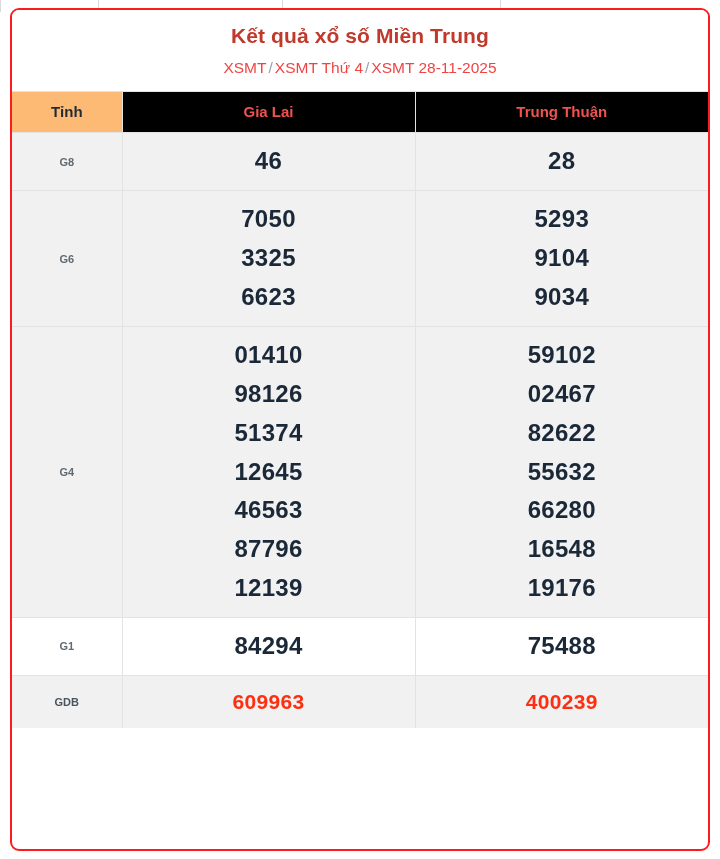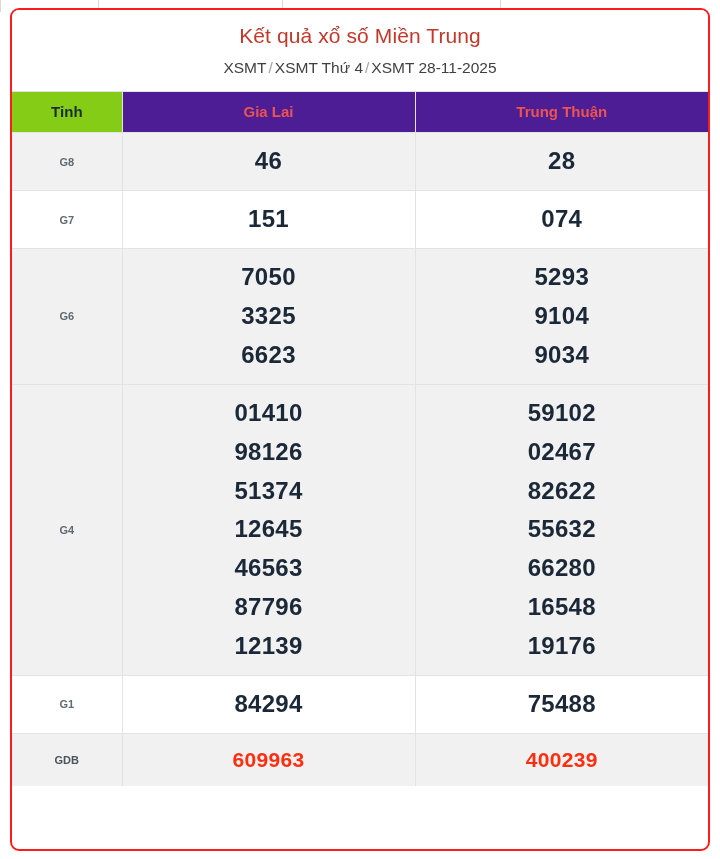"Kết quả xổ số Miền" .card-title { font-weight: normal -> bold }
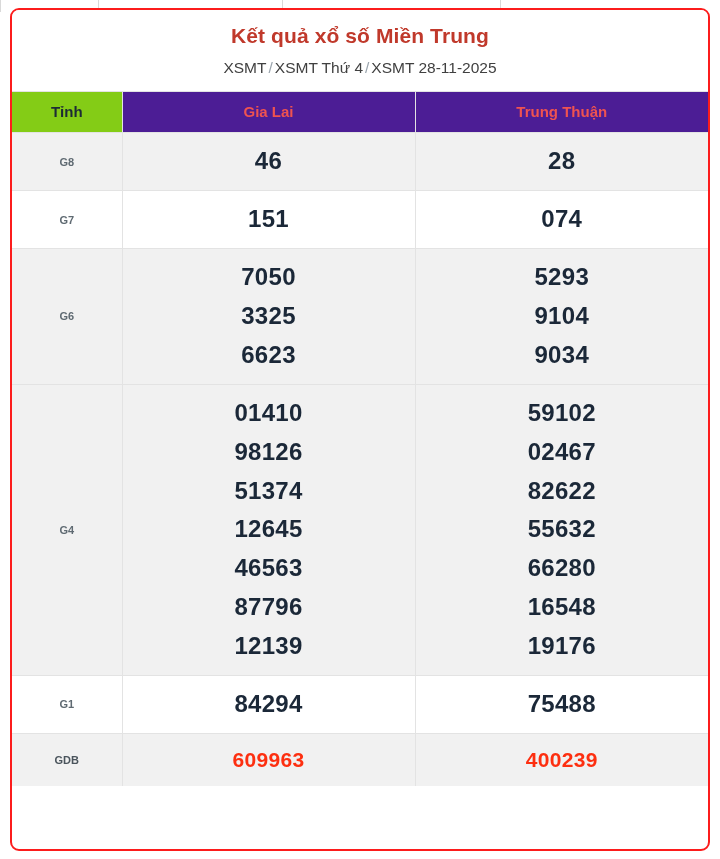"XSMT" .card-breadcrumb .crumb { color: #404040 -> #ef4444 }
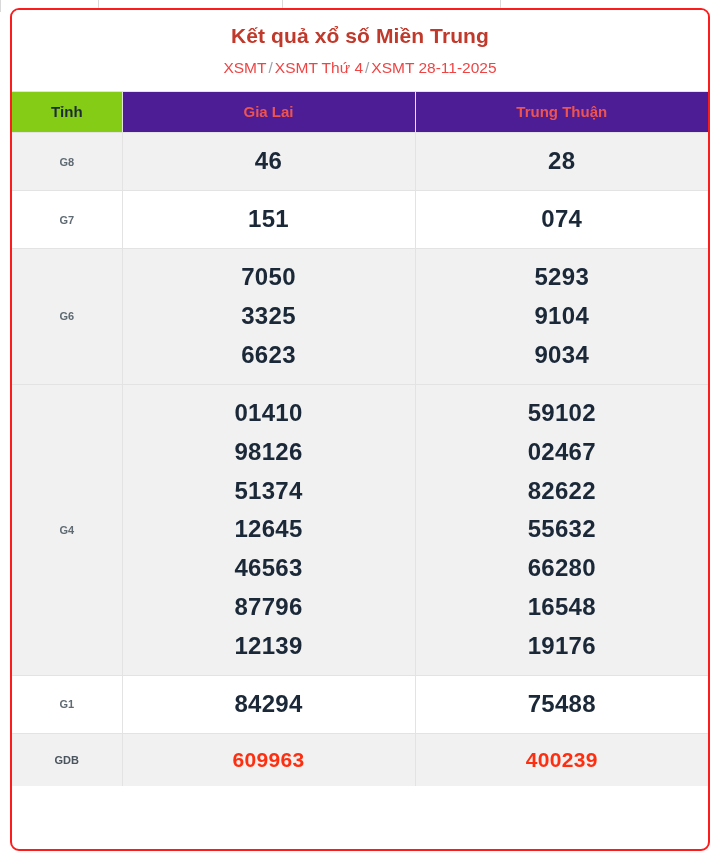"Tỉnh" th.h-tinh { background: #84cc16 -> #fdba74 }
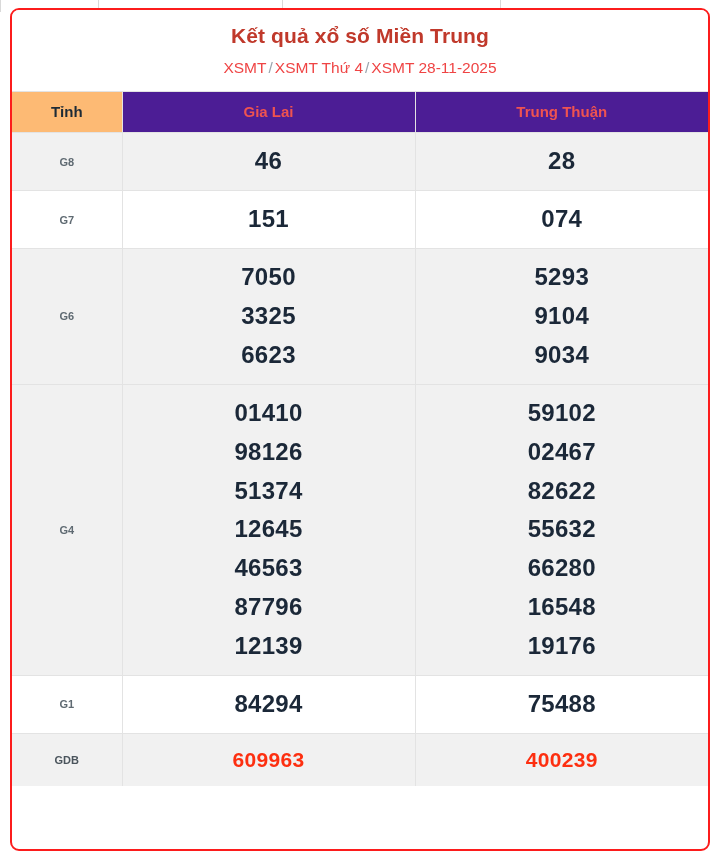"Gia Lai" thead th { background: #4c1d95 -> #000000 }
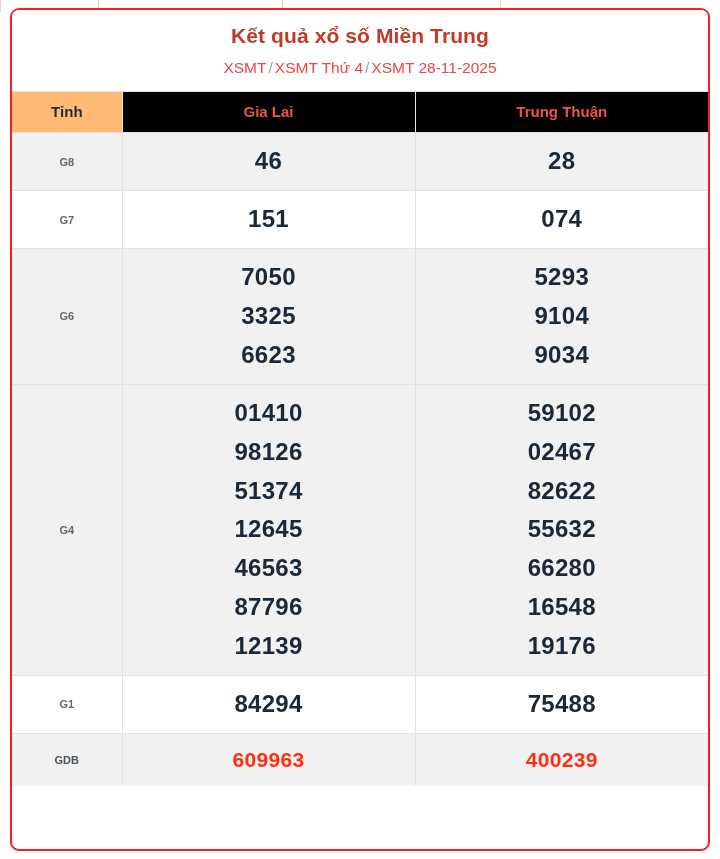"G7" tr.row-base { html: <tr> <td>G7</td> <td> <span>151</span> </td> <td> <span>074</span> </td> </tr> -> none }
